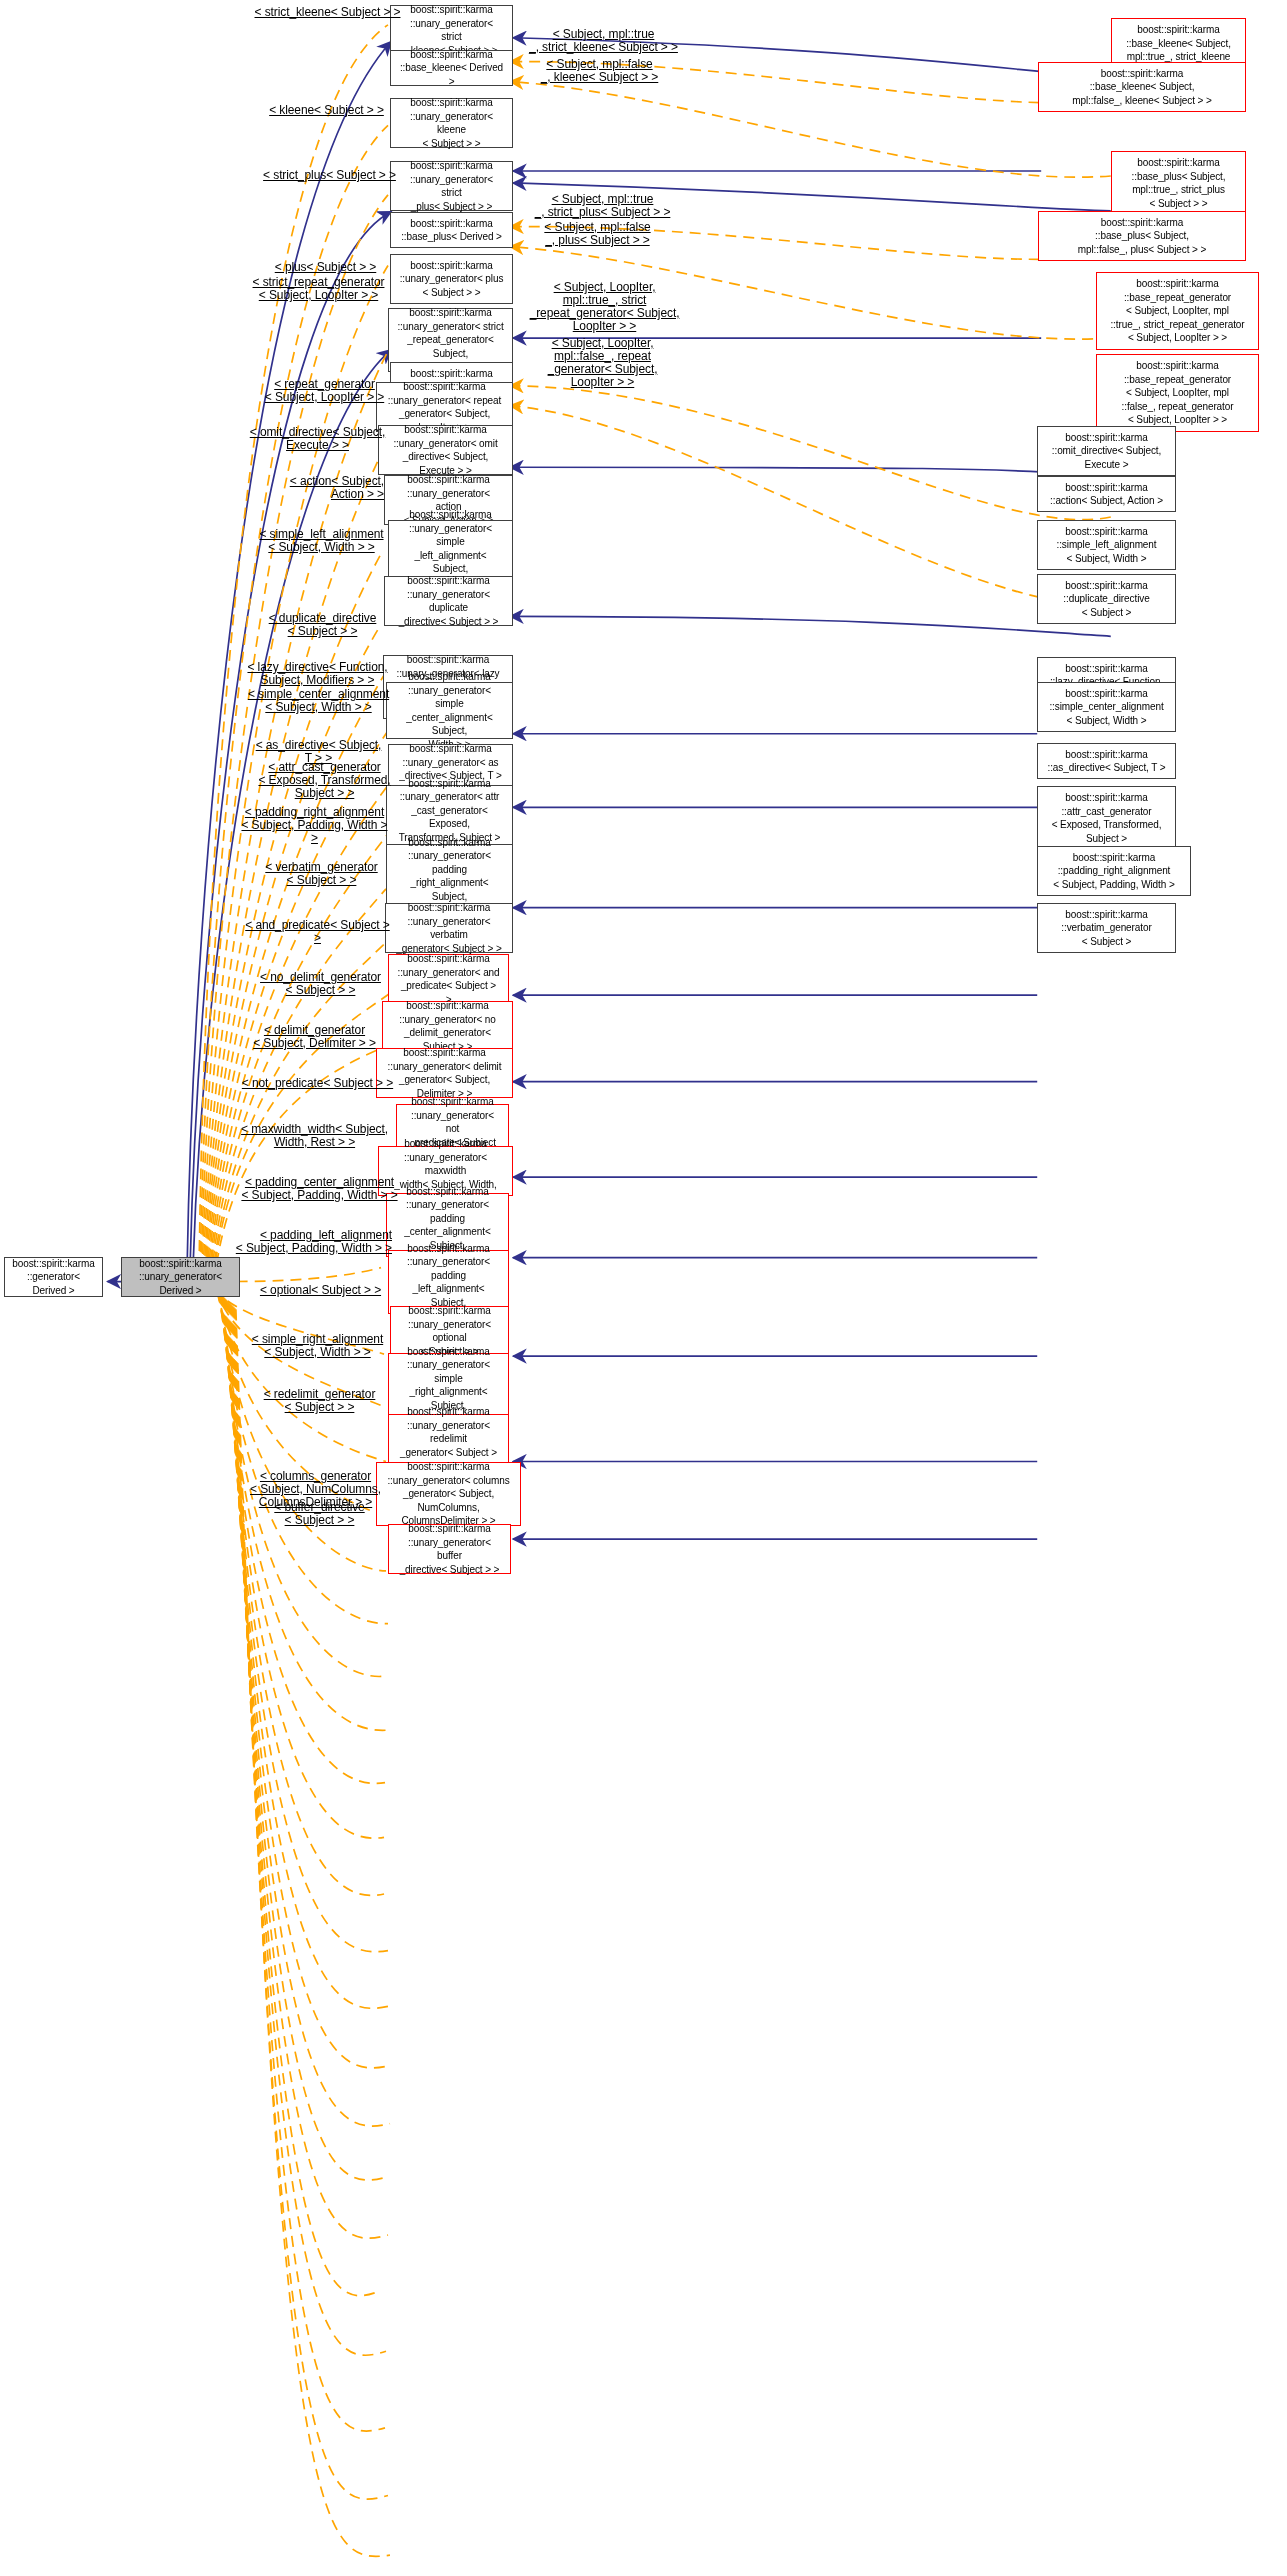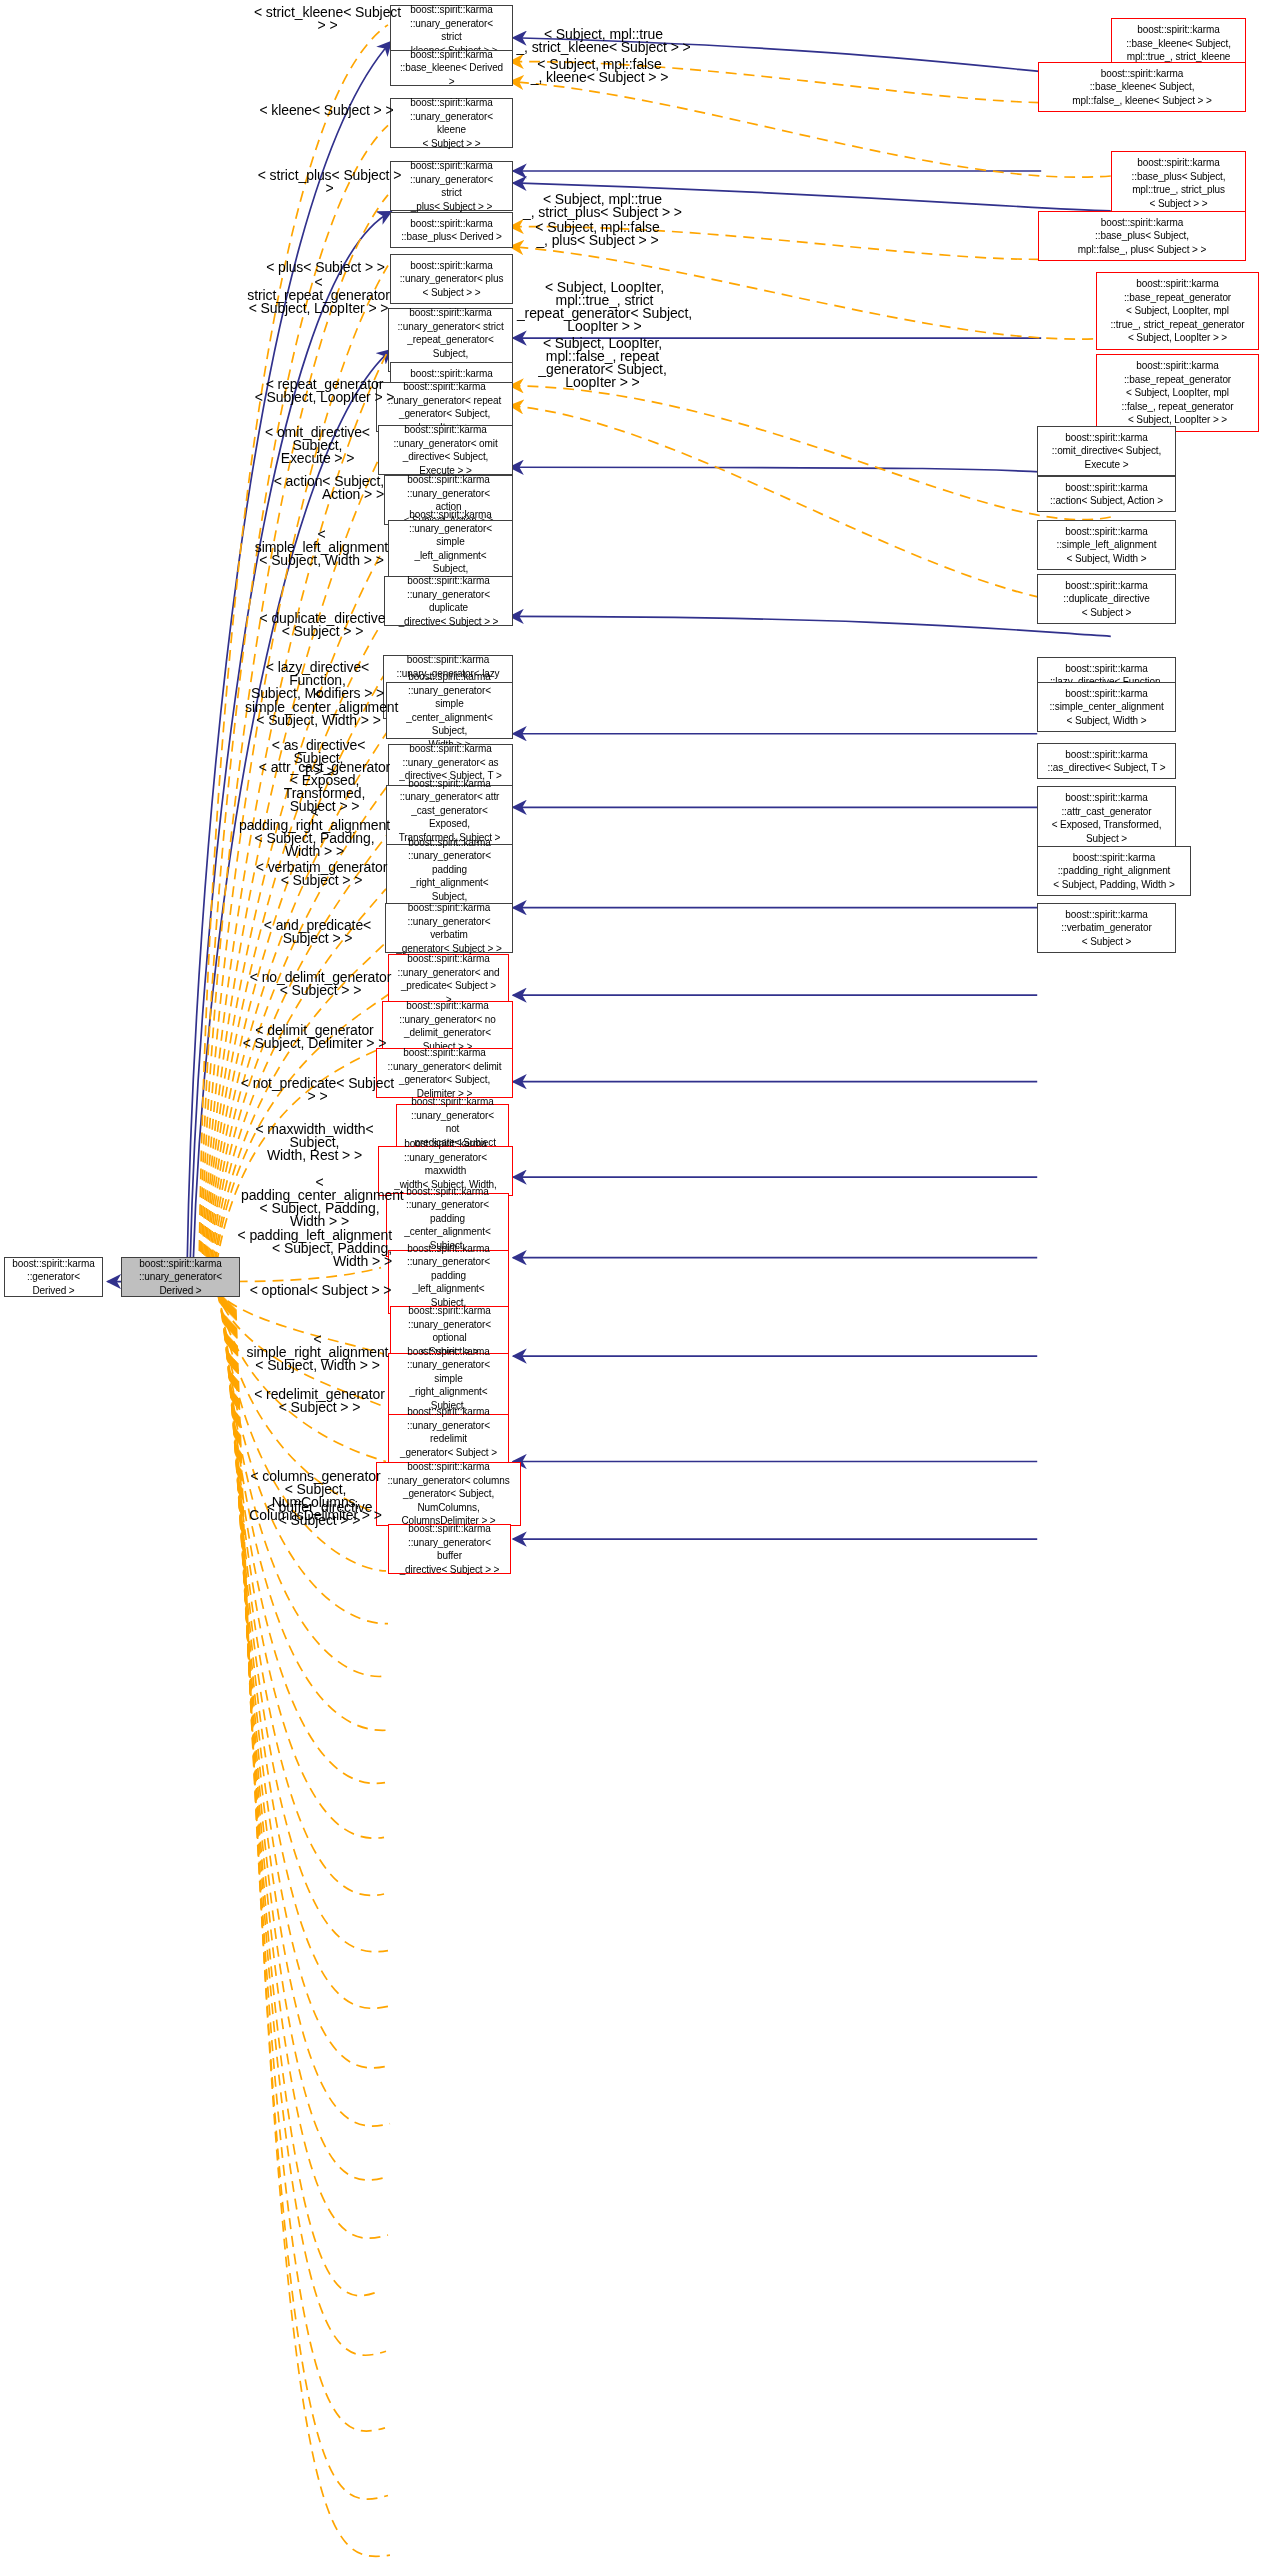"< strict_kleene< Subject > >" .edge-label { font-size: 14px -> 12px; text-decoration: none -> underline }
